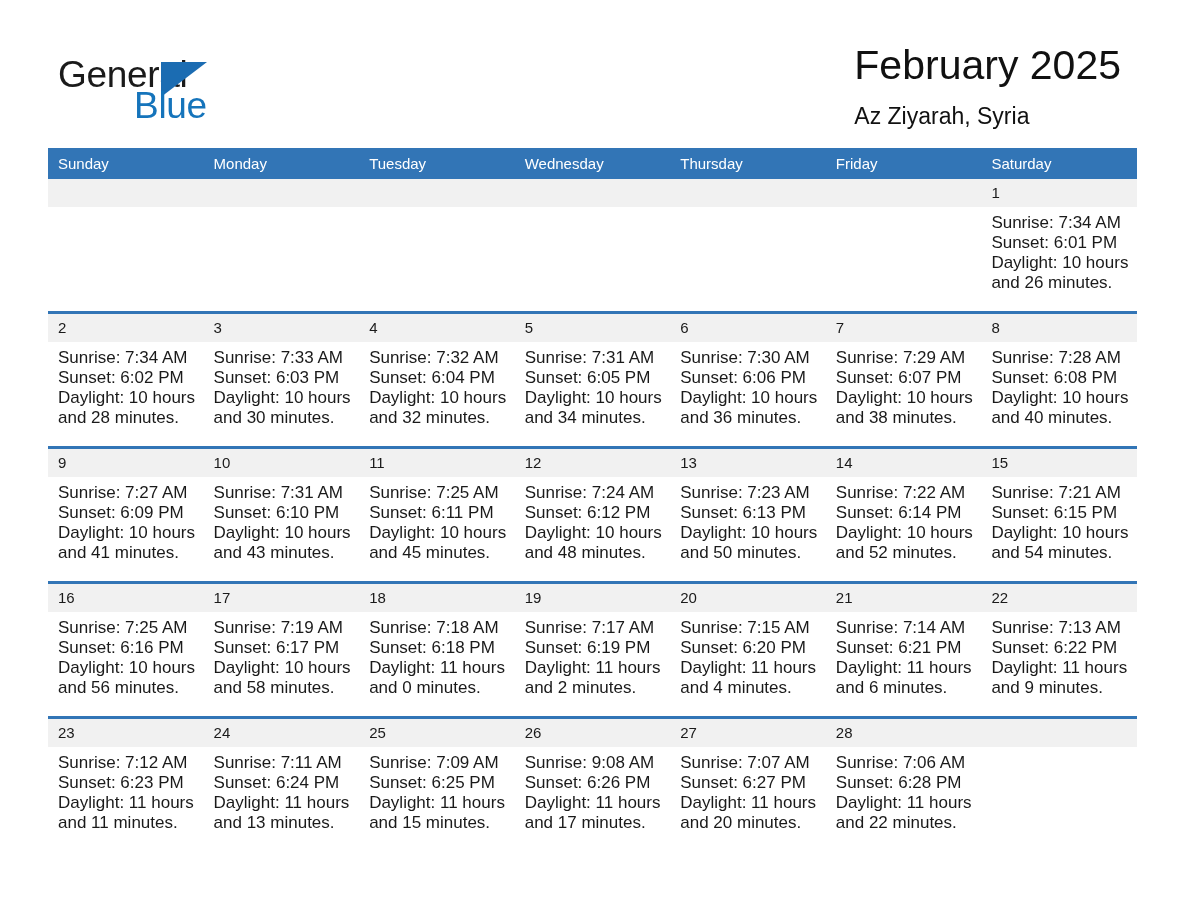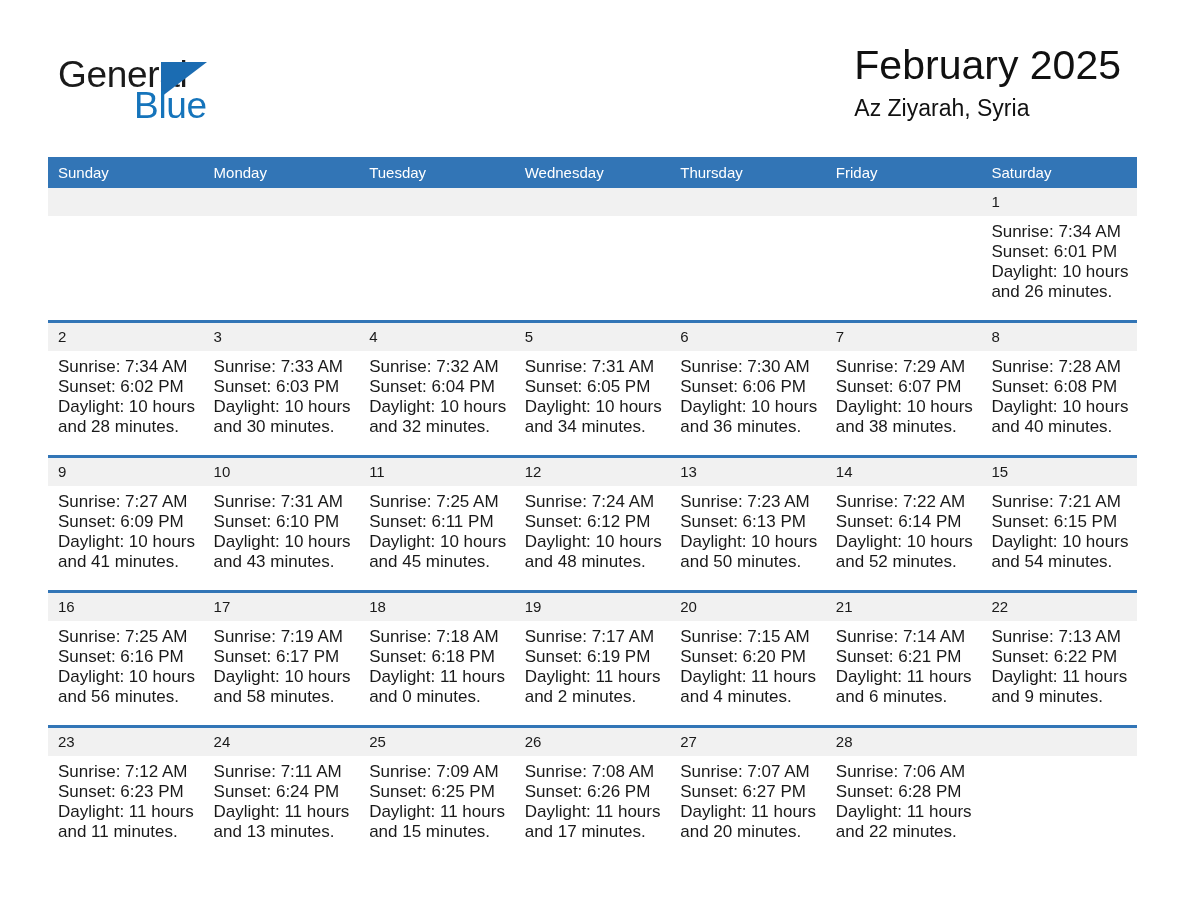"Az Ziyarah, Syria" .cal-subtitle { margin-top: 4px -> 12px }
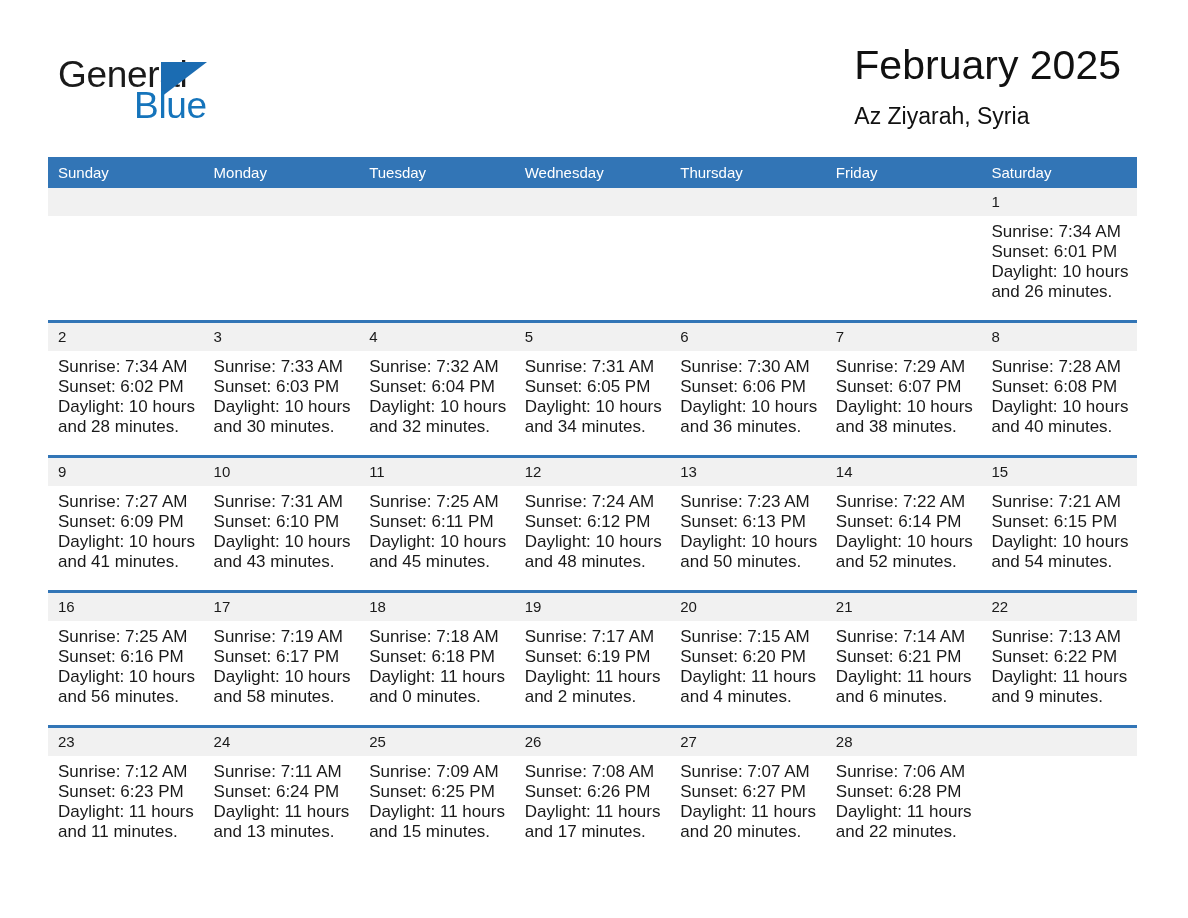"Sunday" .cal { top: 157px -> 148px }
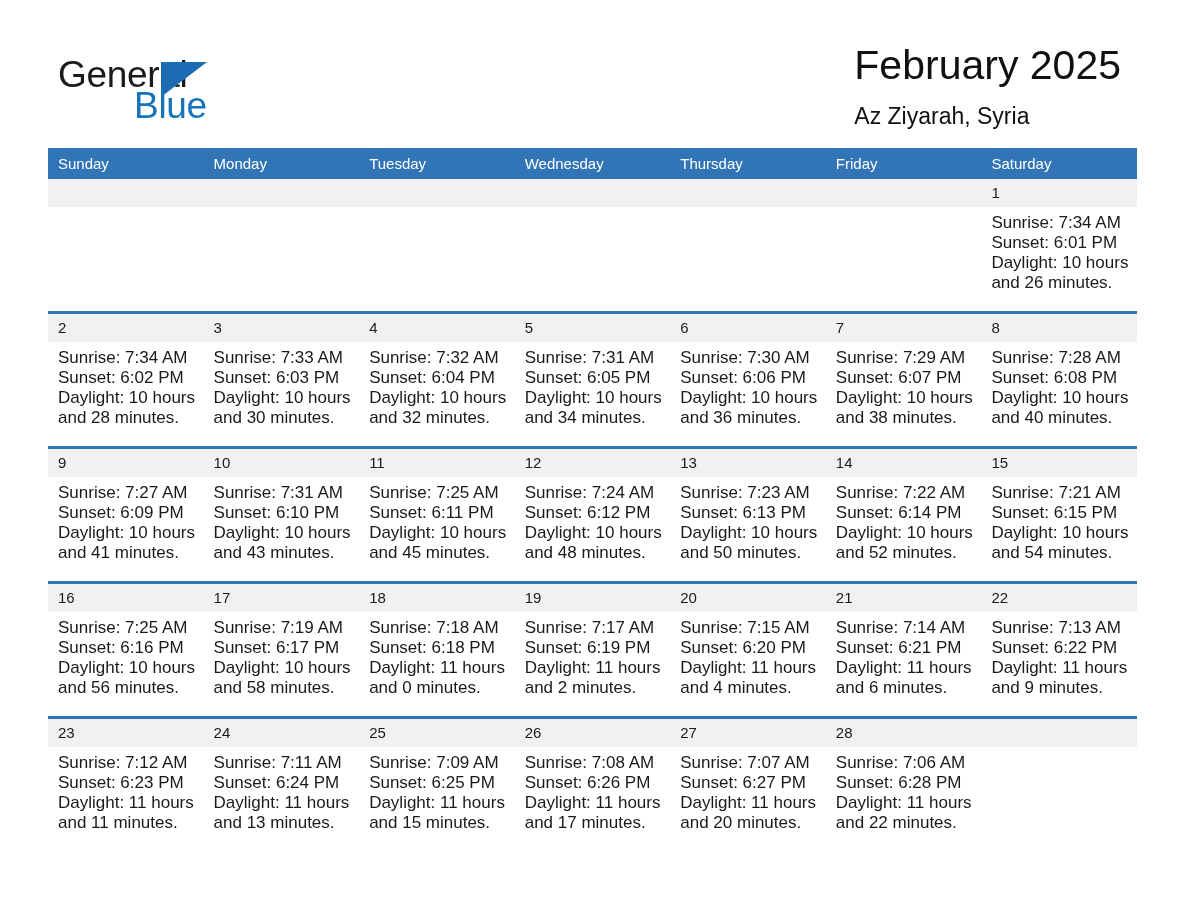"Sunrise: 7:08 AM" div { text: 7:08 -> 9:08 }
